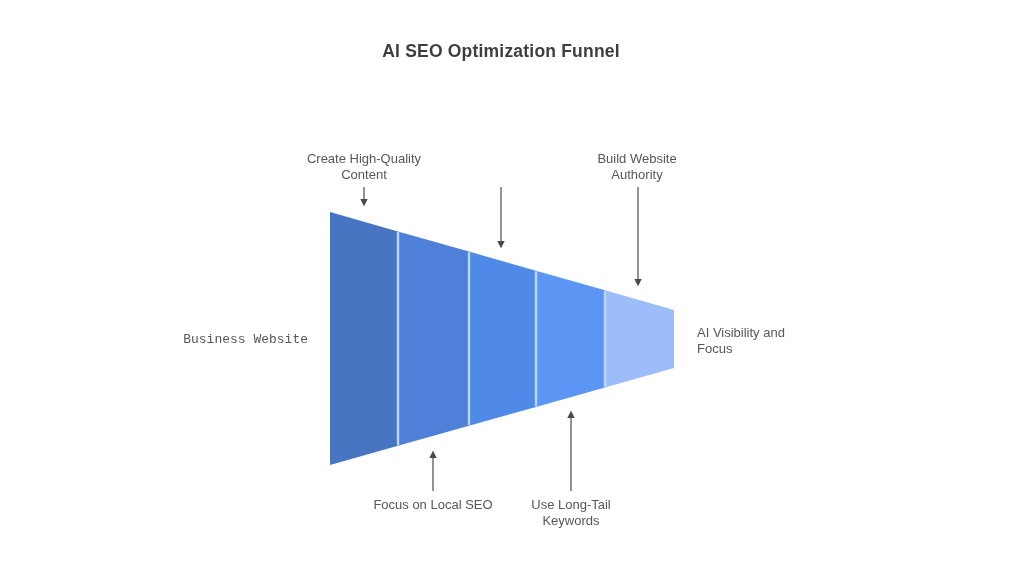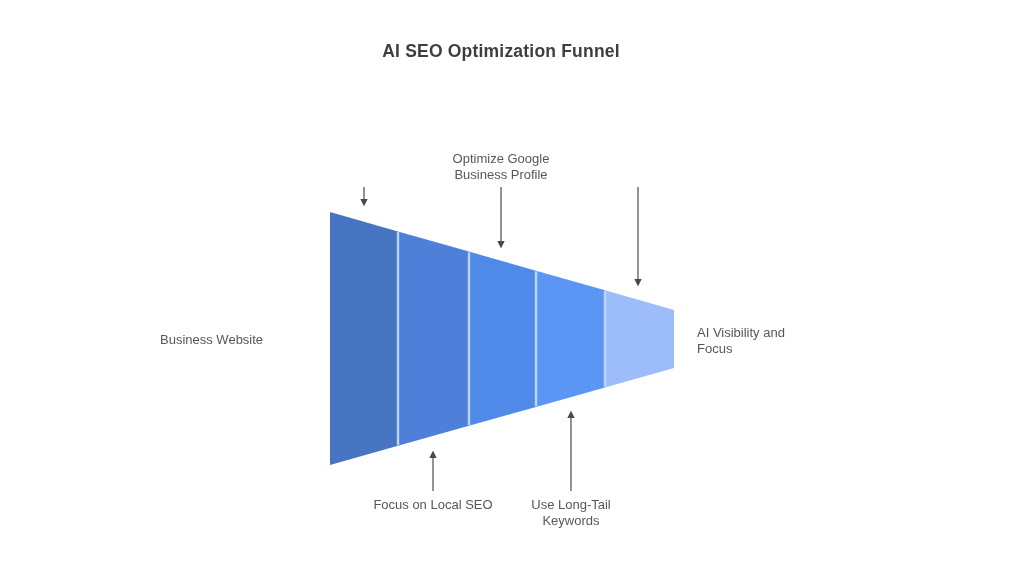"Create High-Quality Content" div.lbl { html: none -> <div>Create High-Quality Content</div> }
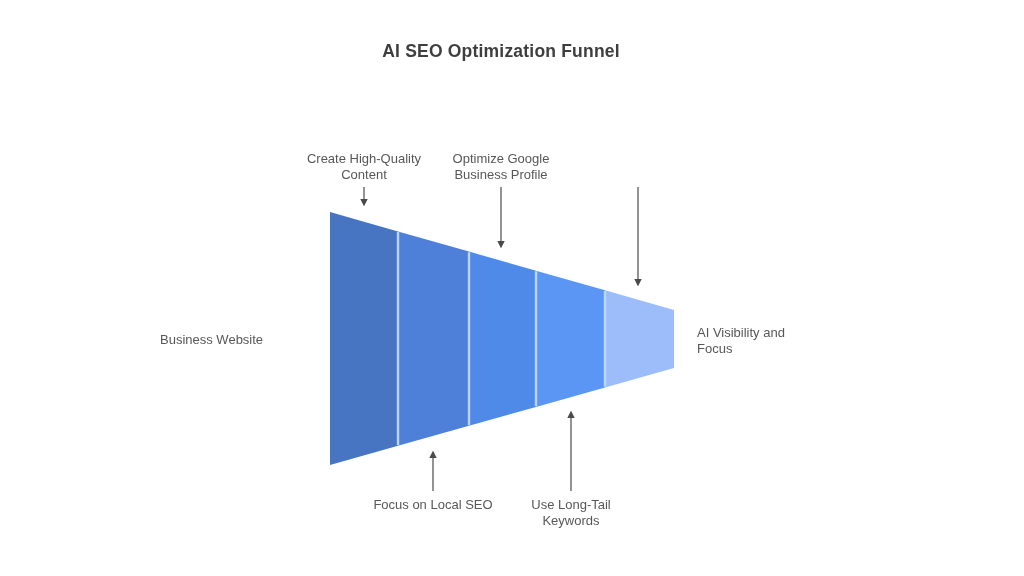"Optimize Google Business Profile" div.lbl { html: <div>Optimize Google Business Profile</div> -> none }
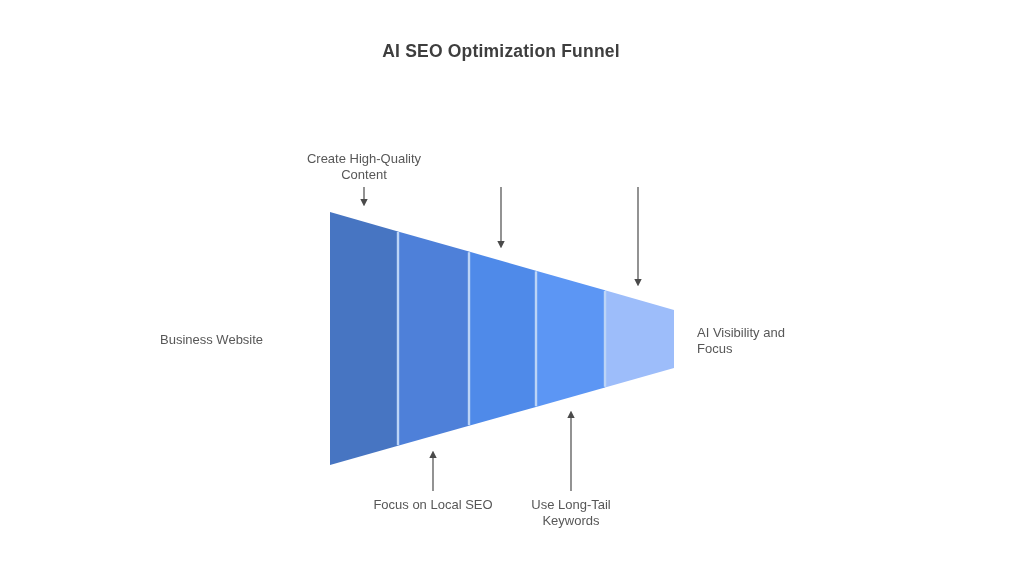"Build Website Authority" div.lbl { html: none -> <div>Build Website Authority</div> }
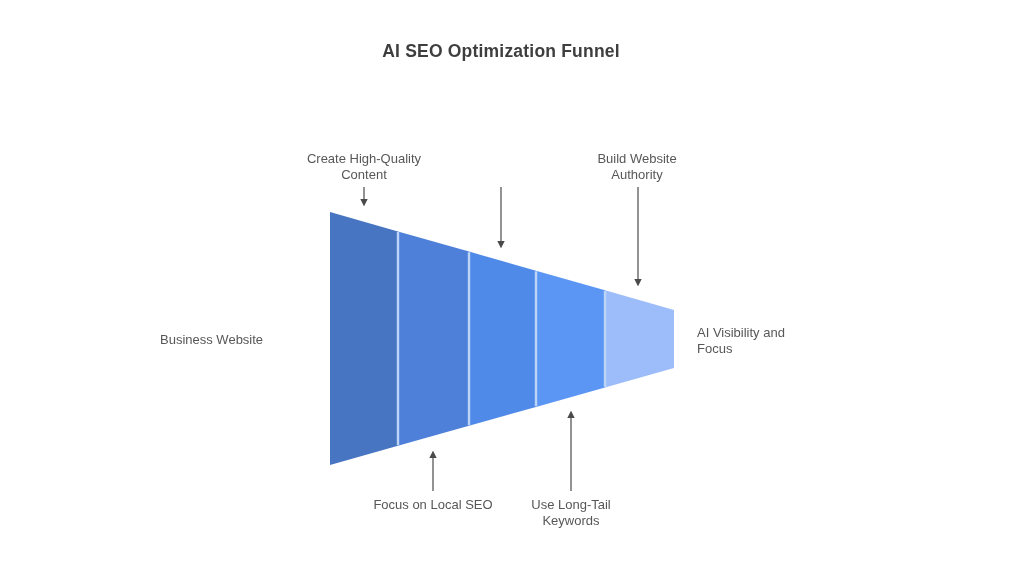"Business Website" .lbl.right-aligned { font-family: none -> Liberation Mono, monospace; text-align: left -> right }
